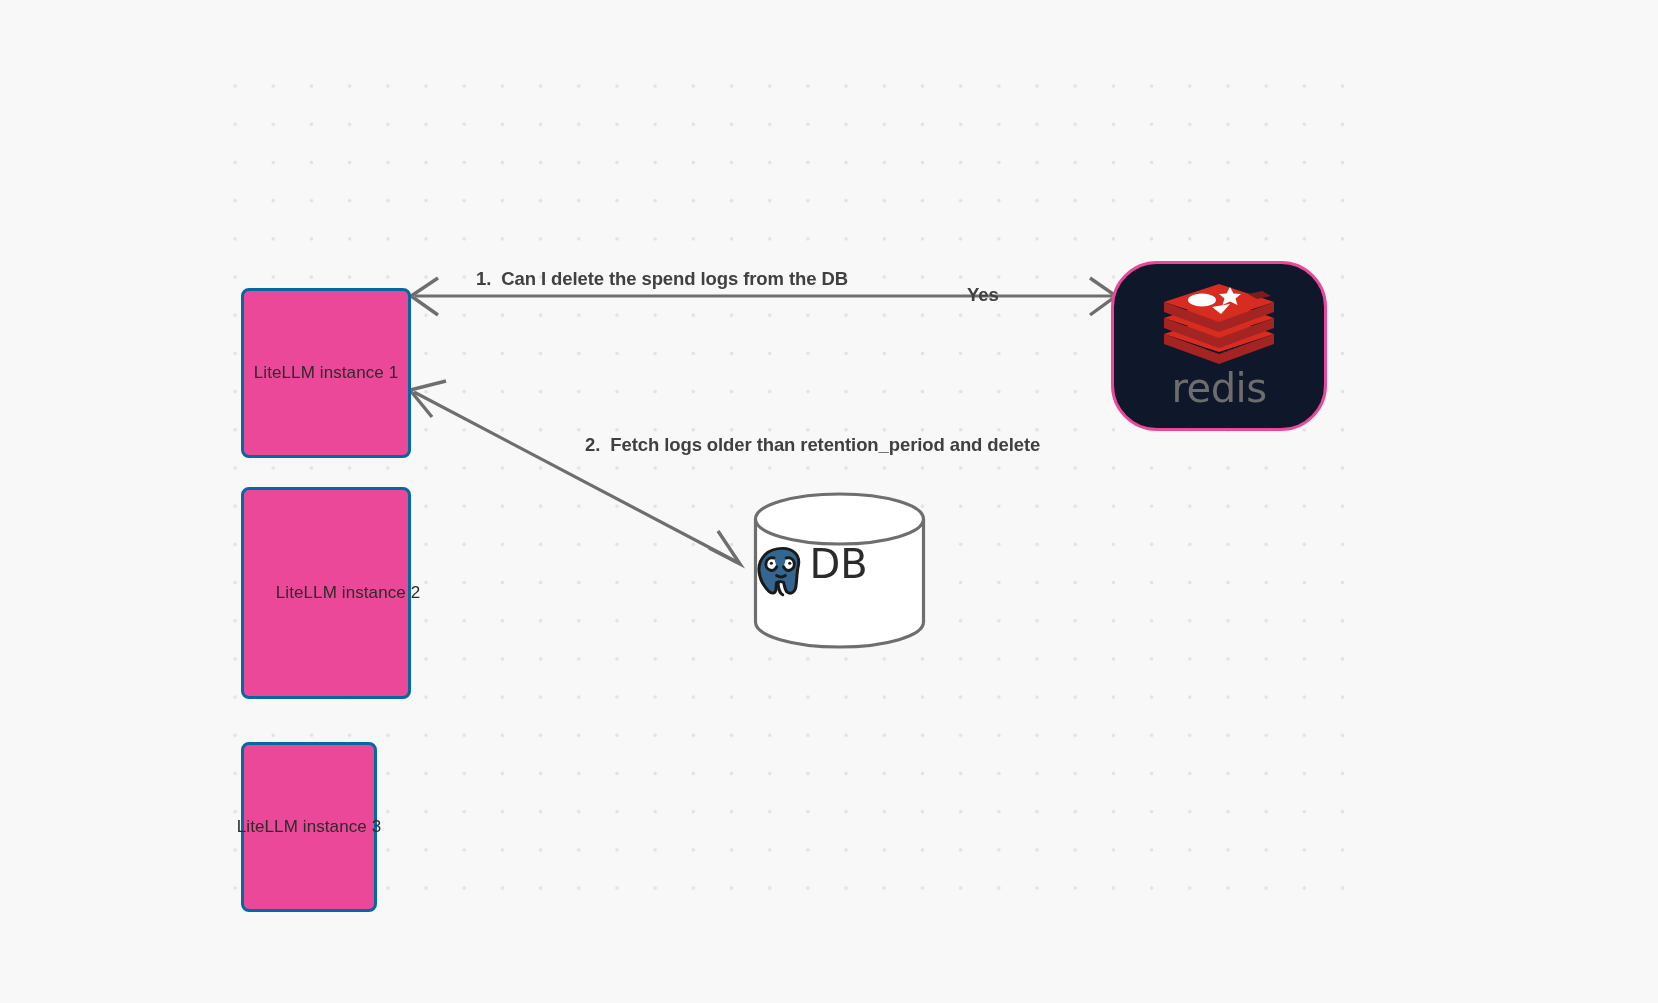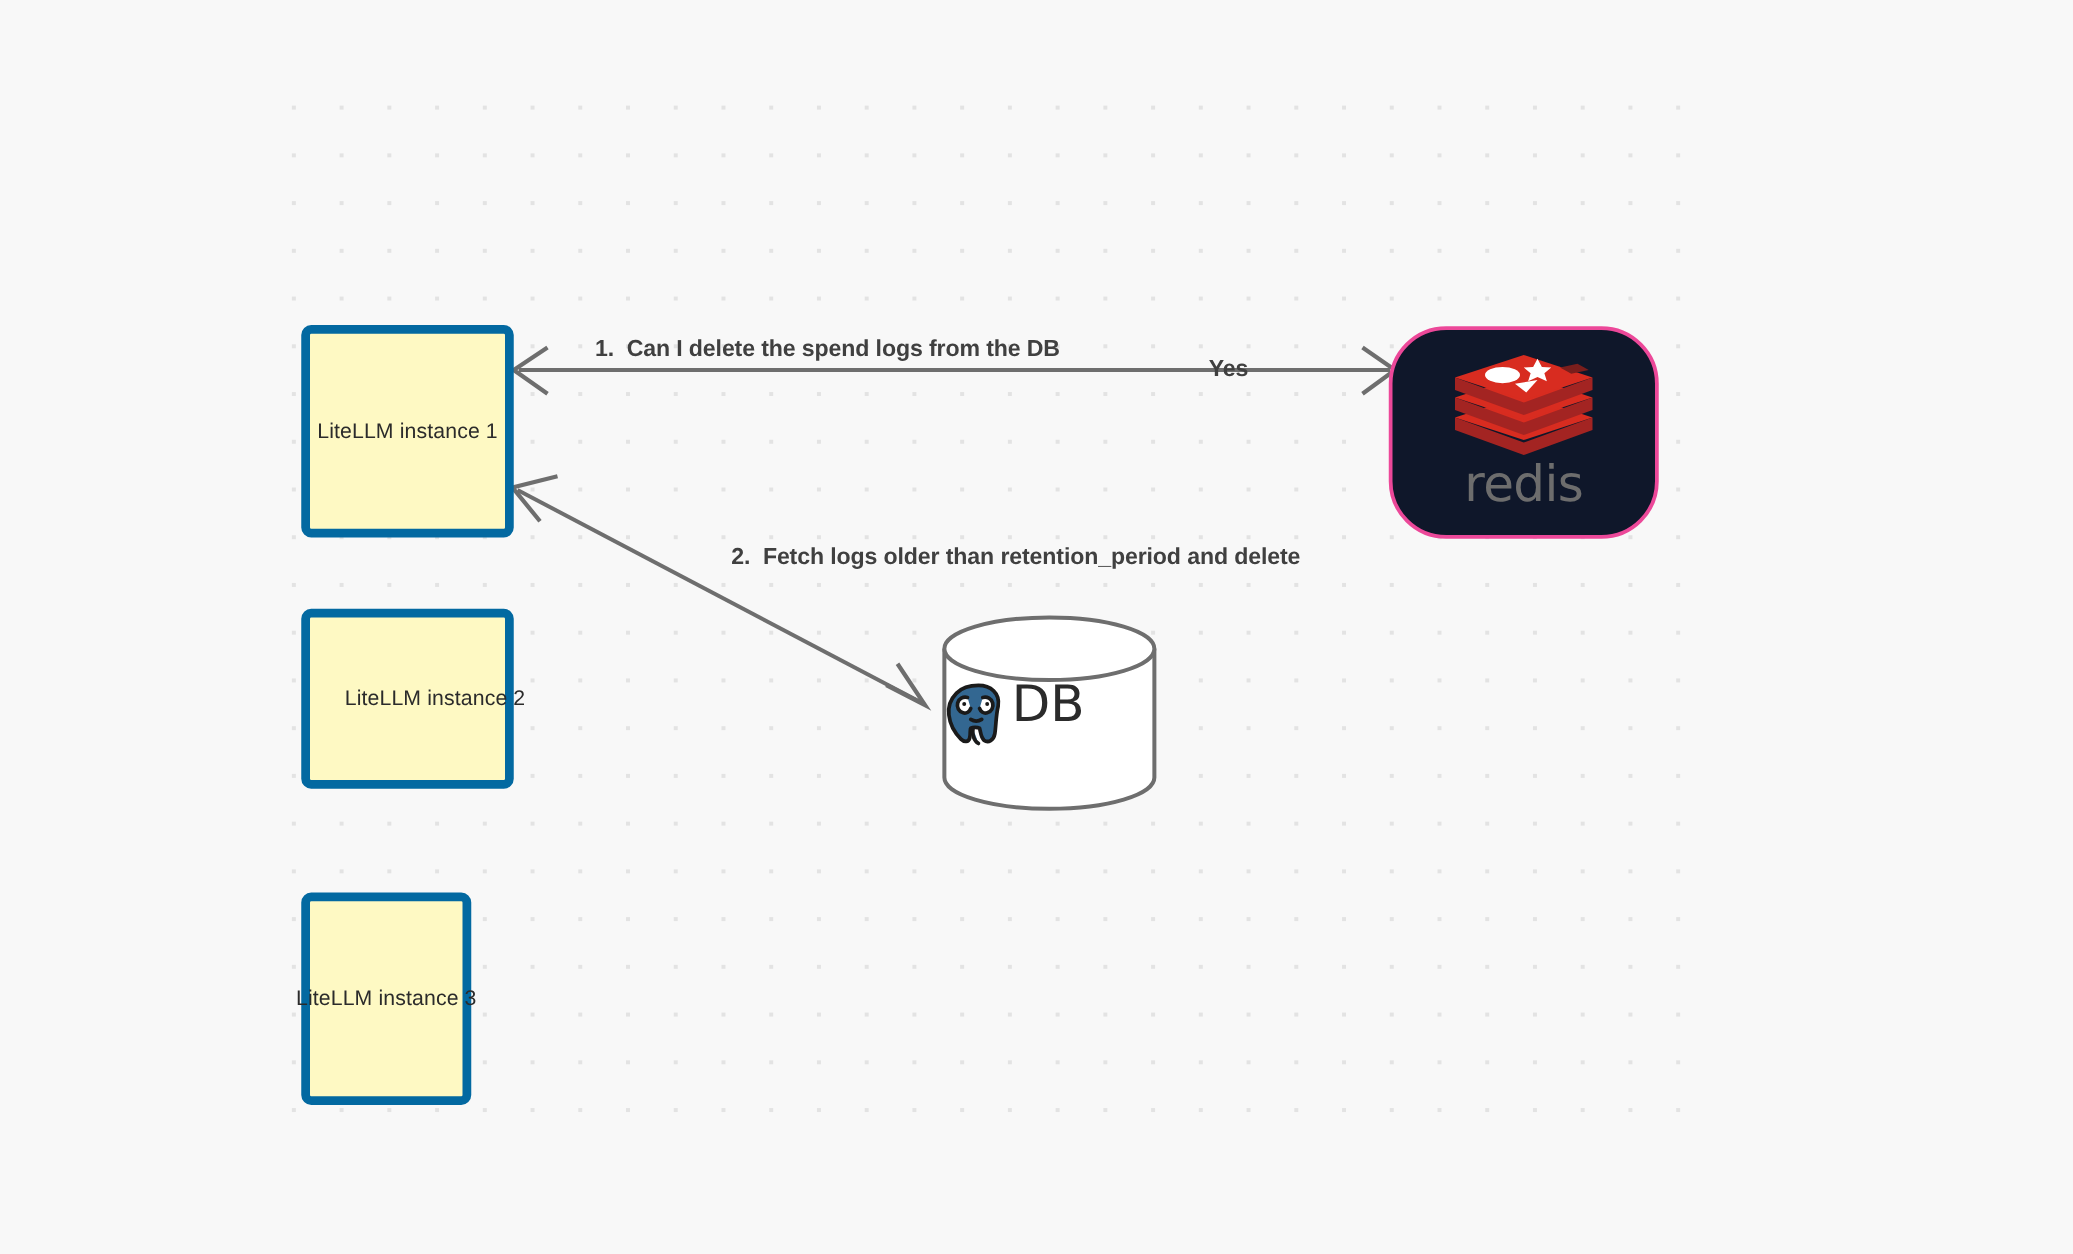"LiteLLM instance 1" .llm-box { background: #fef9c3 -> #ec4899; border: 7px solid #0369a1 -> 3px solid #0369a1; margin-top: none -> 28px }
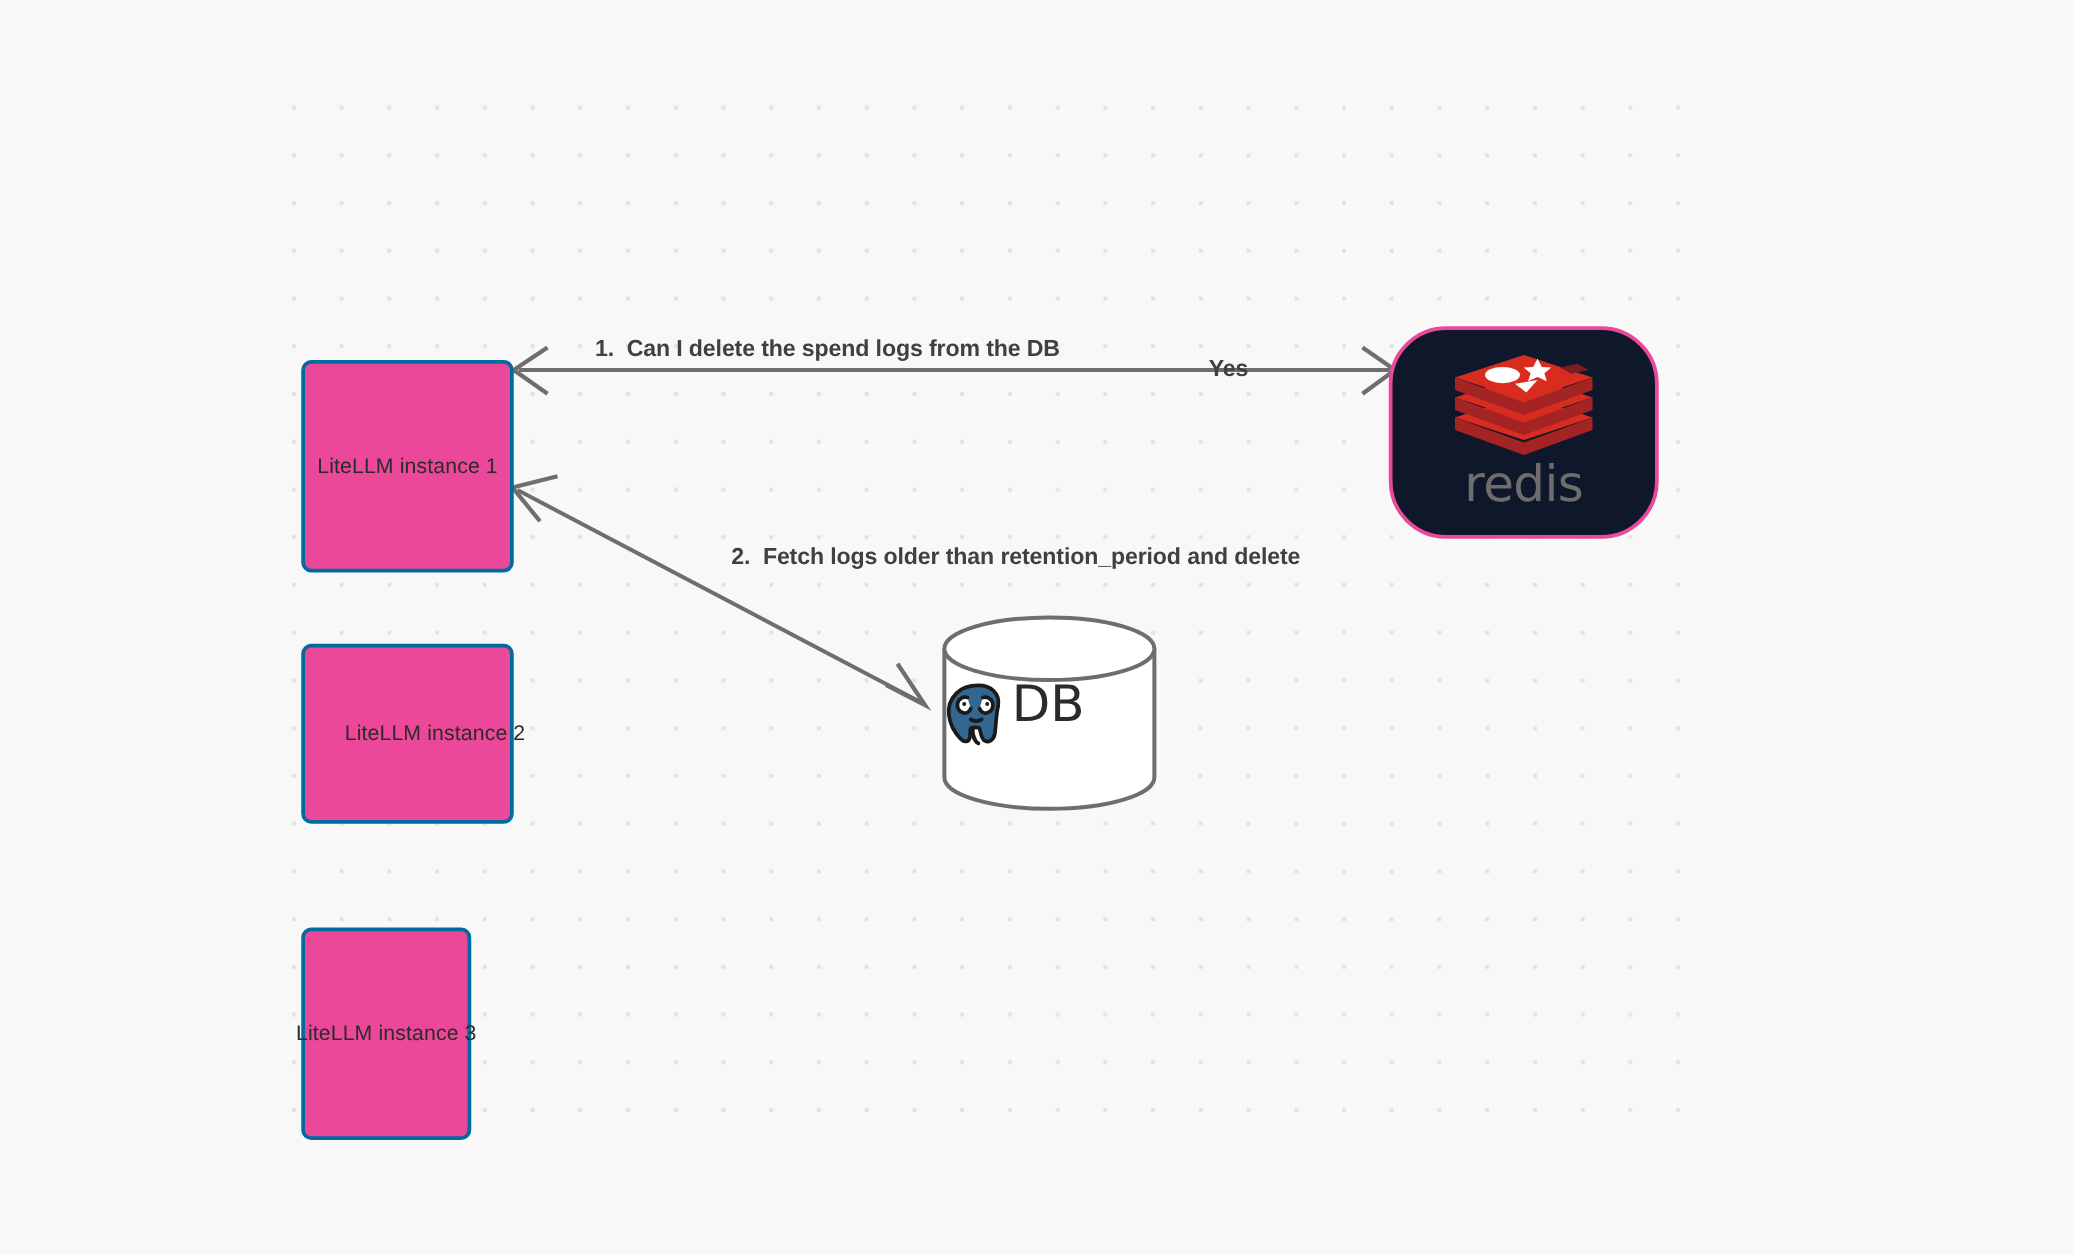"LiteLLM instance 2" #node-llm2 { height: 144px -> 212px; top: 487px -> 459px }
